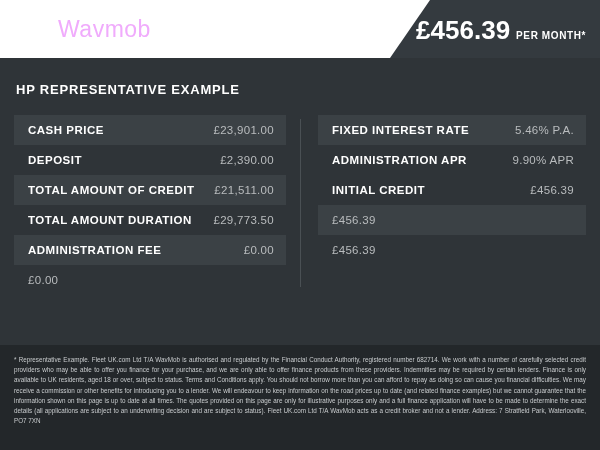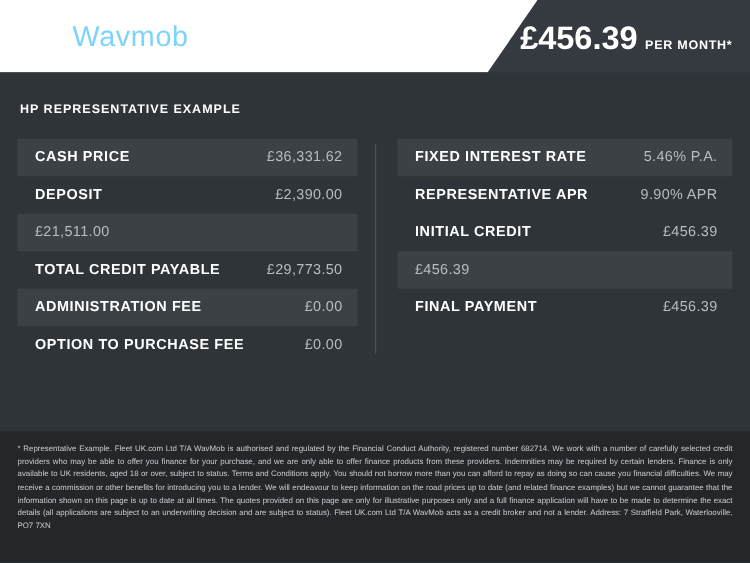"Wavmob" .brand { color: #7dd3fc -> #f0abfc }
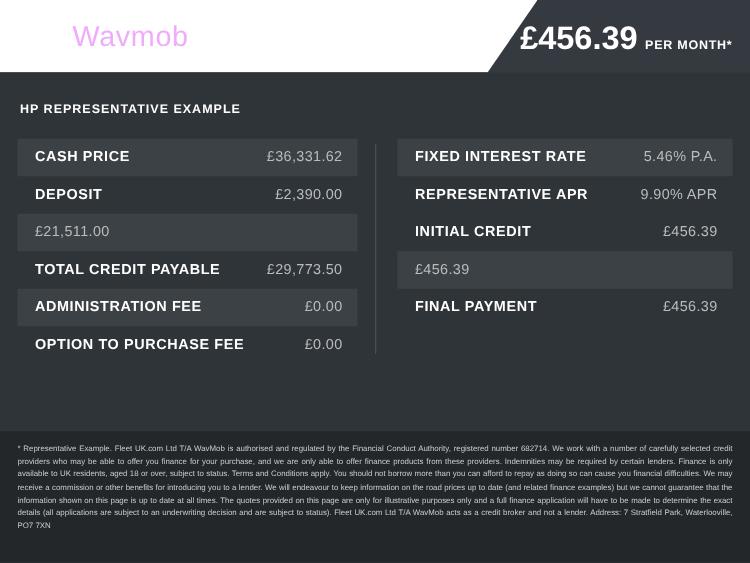"HP REPRESENTATIVE EXAMPLE" .title { font-size: 10px -> 13px }
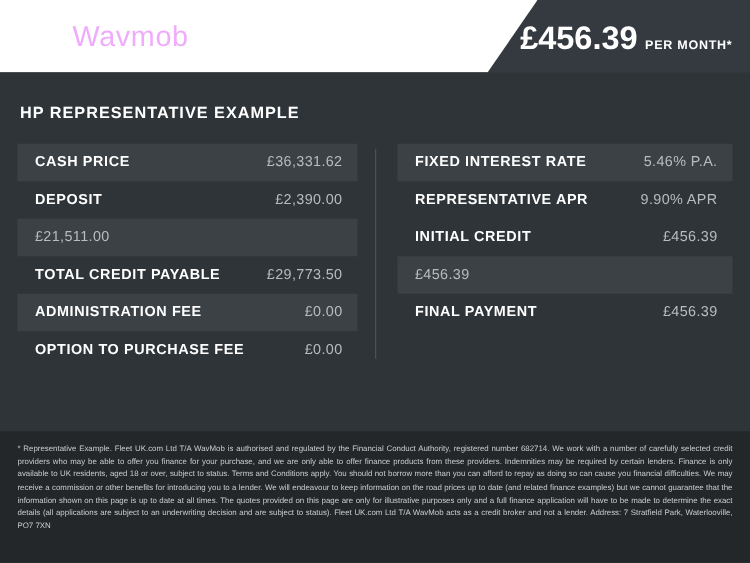"£36,331.62" span.value { text: £36,331.62 -> £23,901.00 }
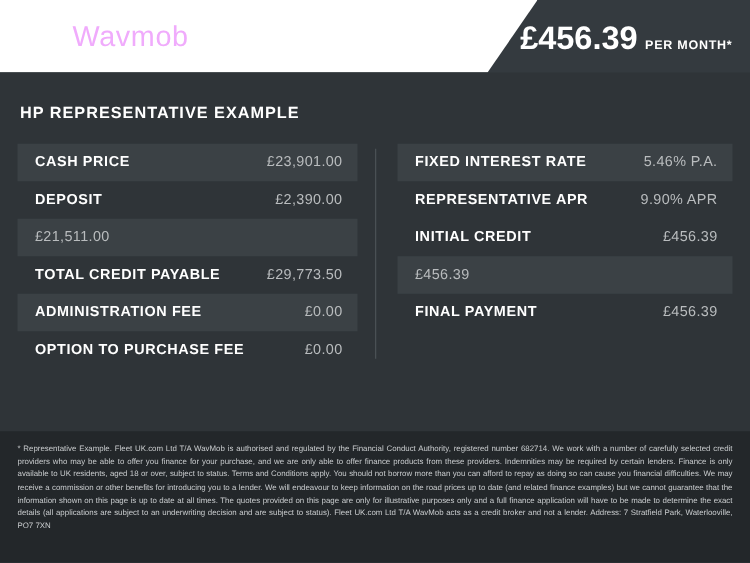"REPRESENTATIVE APR" span.label { text: REPRESENTATIVE -> ADMINISTRATION }
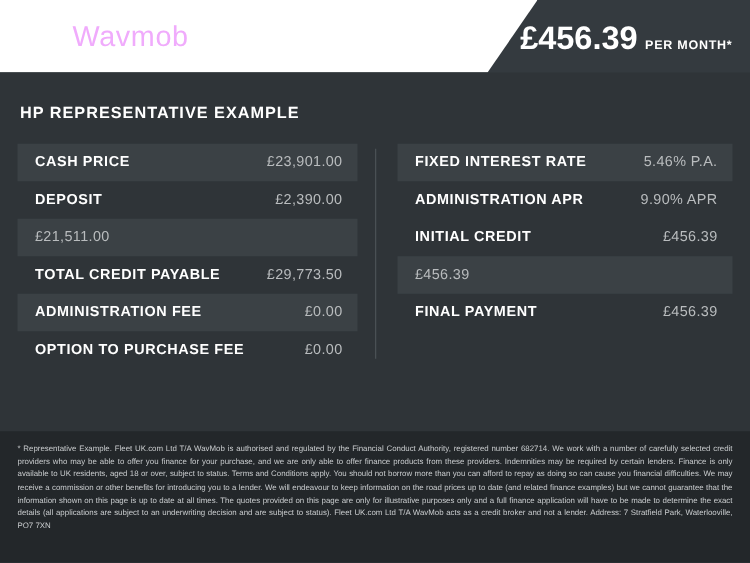"TOTAL AMOUNT OF CREDIT" span.label { html: none -> <span>TOTAL AMOUNT OF CREDIT</span> }
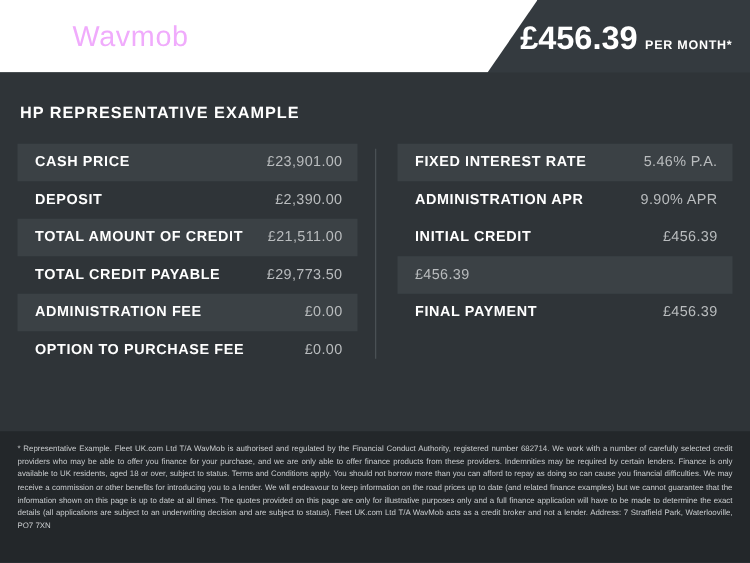"TOTAL CREDIT PAYABLE" span.label { text: CREDIT PAYABLE -> AMOUNT DURATION }
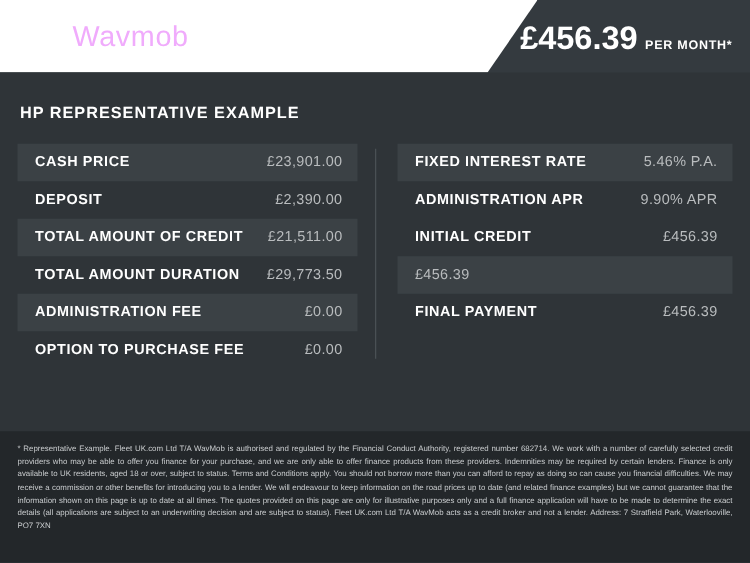"FINAL PAYMENT" span.label { html: <span>FINAL PAYMENT</span> -> none }
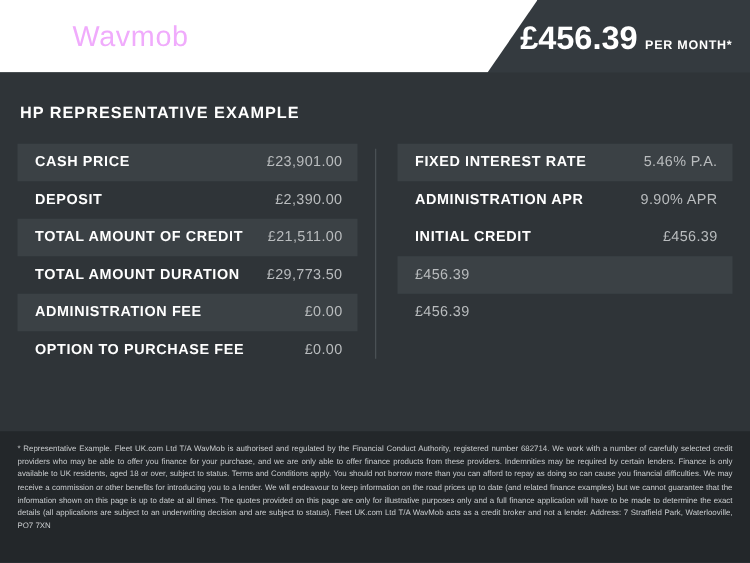"OPTION TO PURCHASE FEE" span.label { html: <span>OPTION TO PURCHASE FEE</span> -> none }
